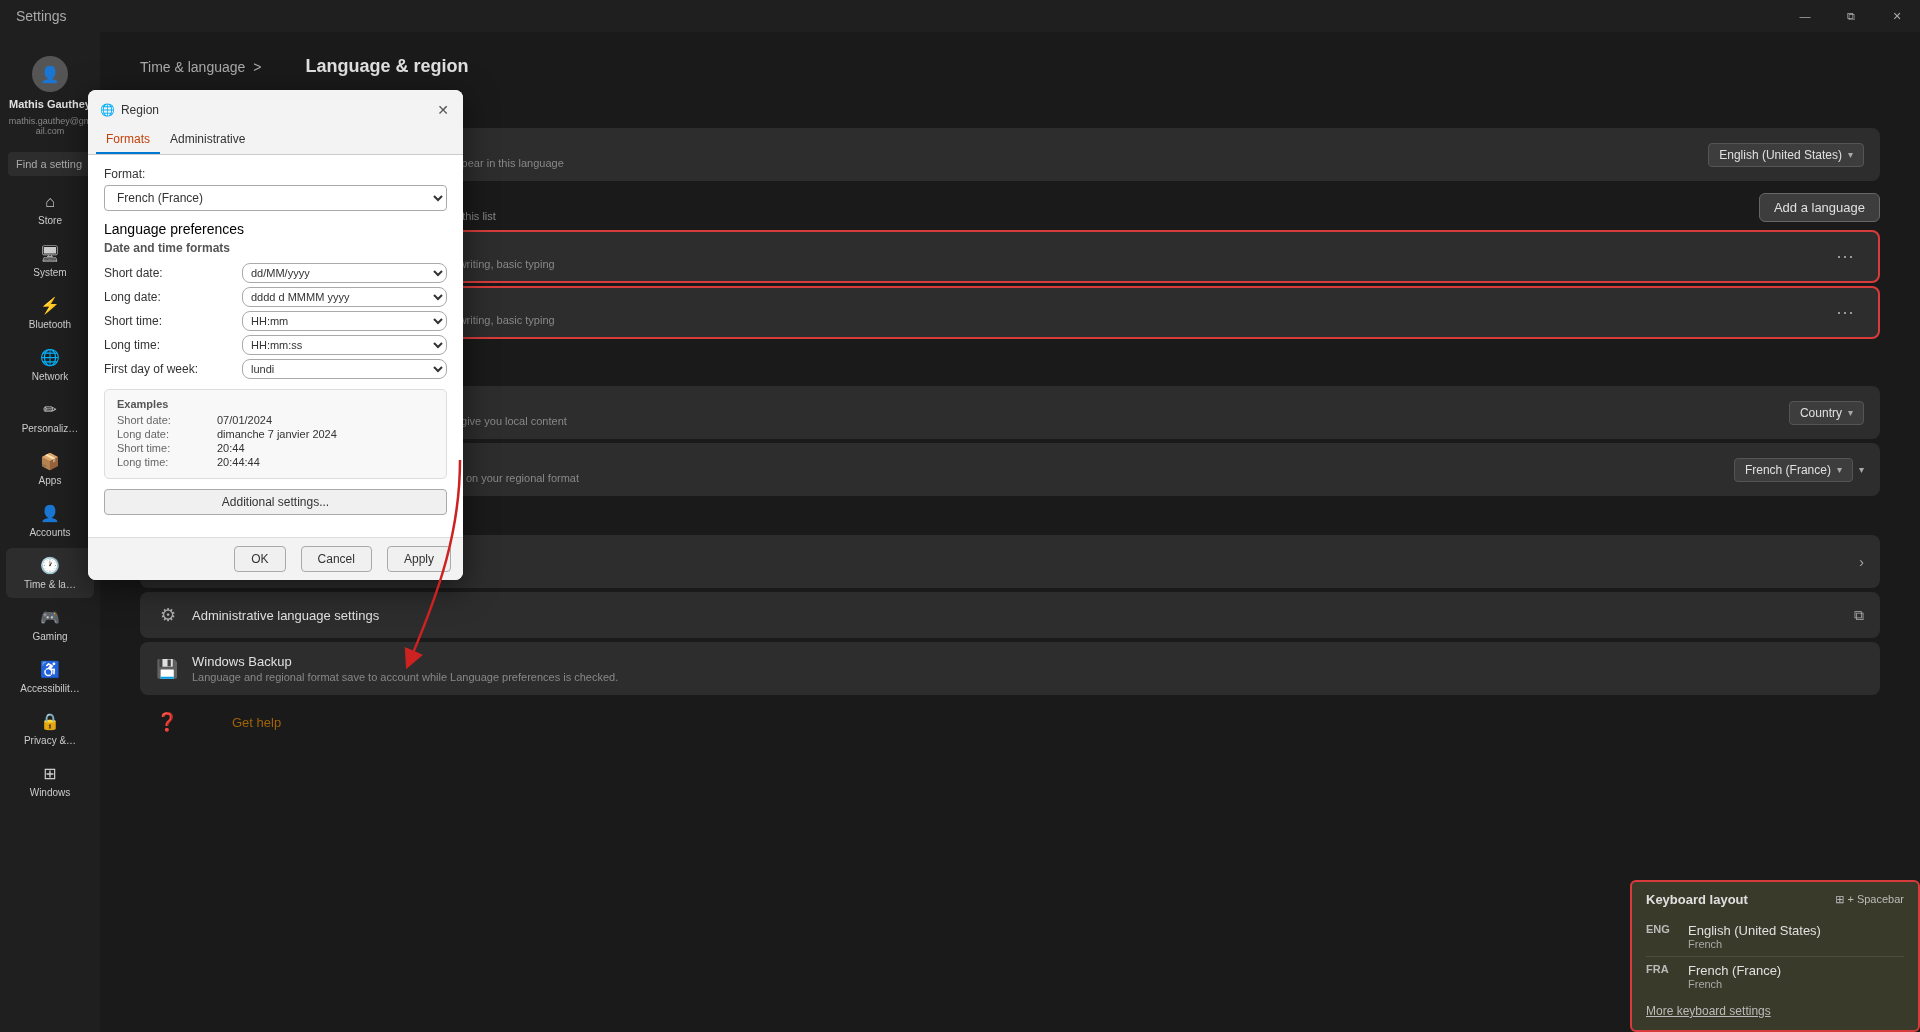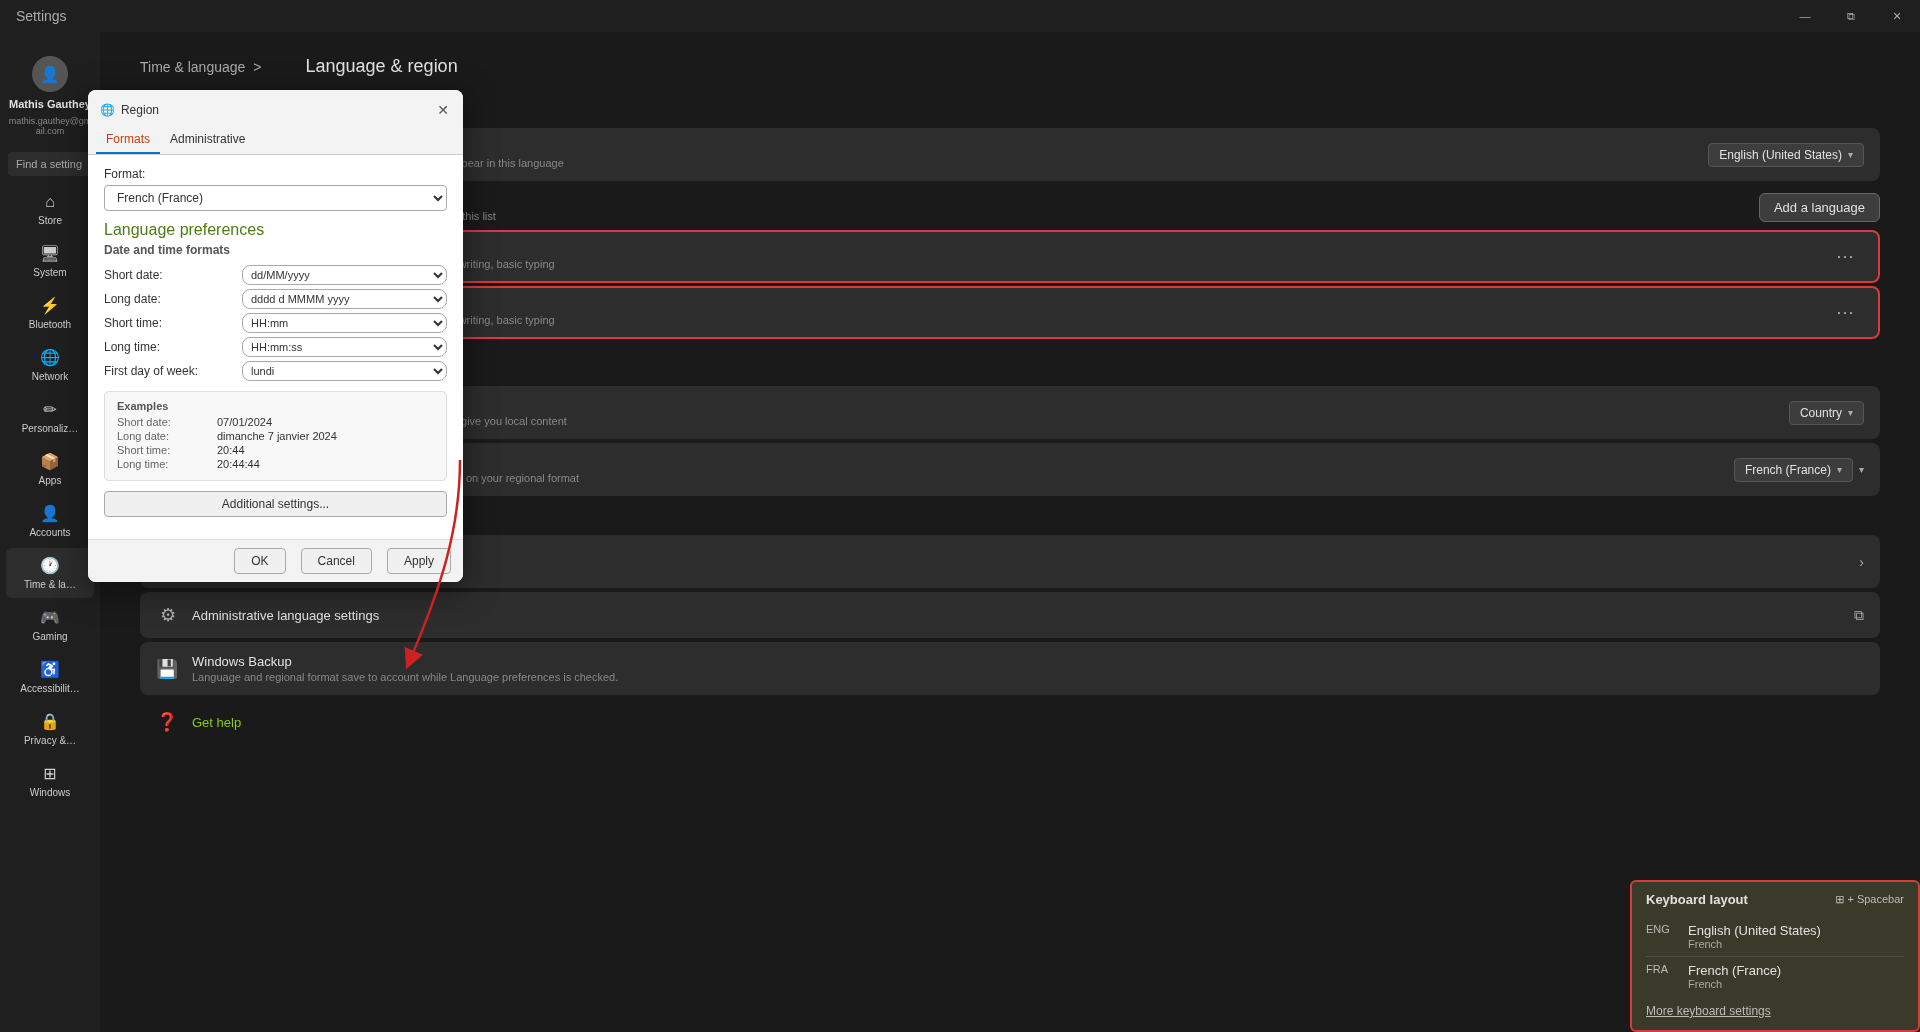"Language & region" .breadcrumb .current { font-weight: 400 -> 700 }
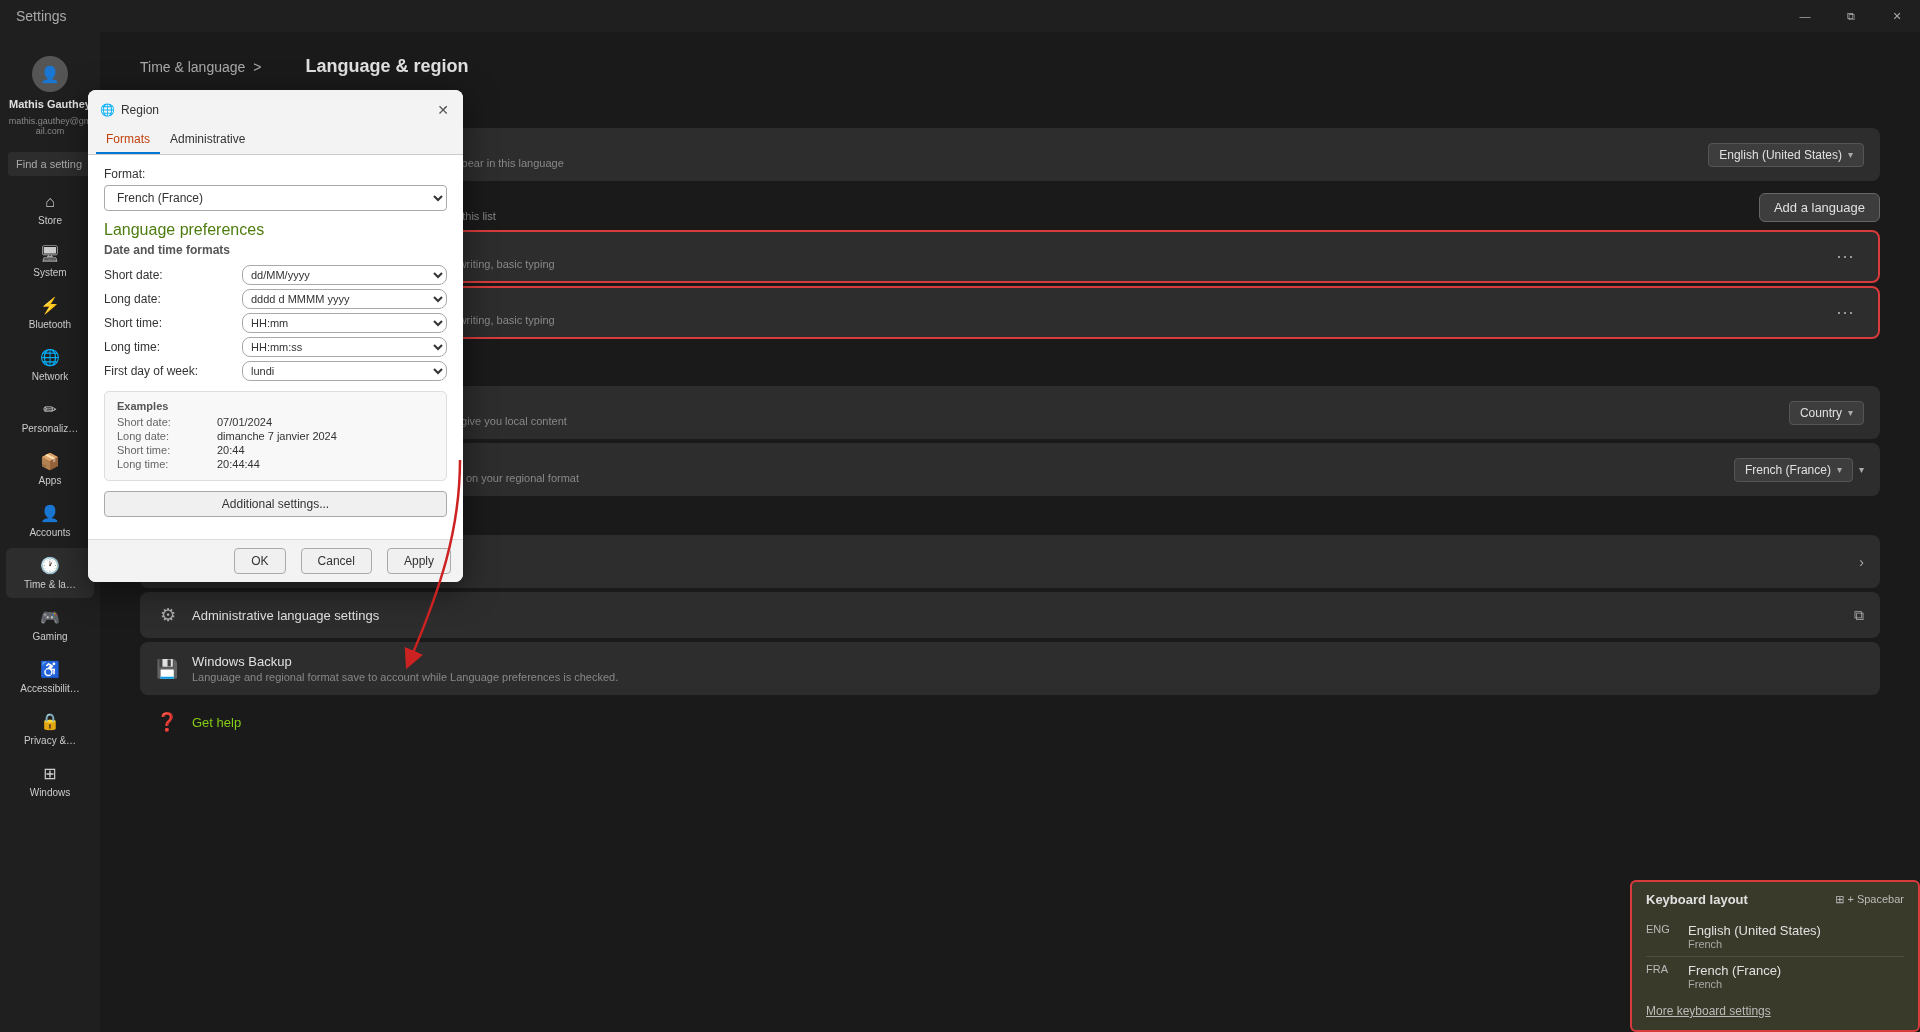"Language preferences" .dialog-link { color: #4d7c0f -> #000000; font-size: 16px -> 14px }
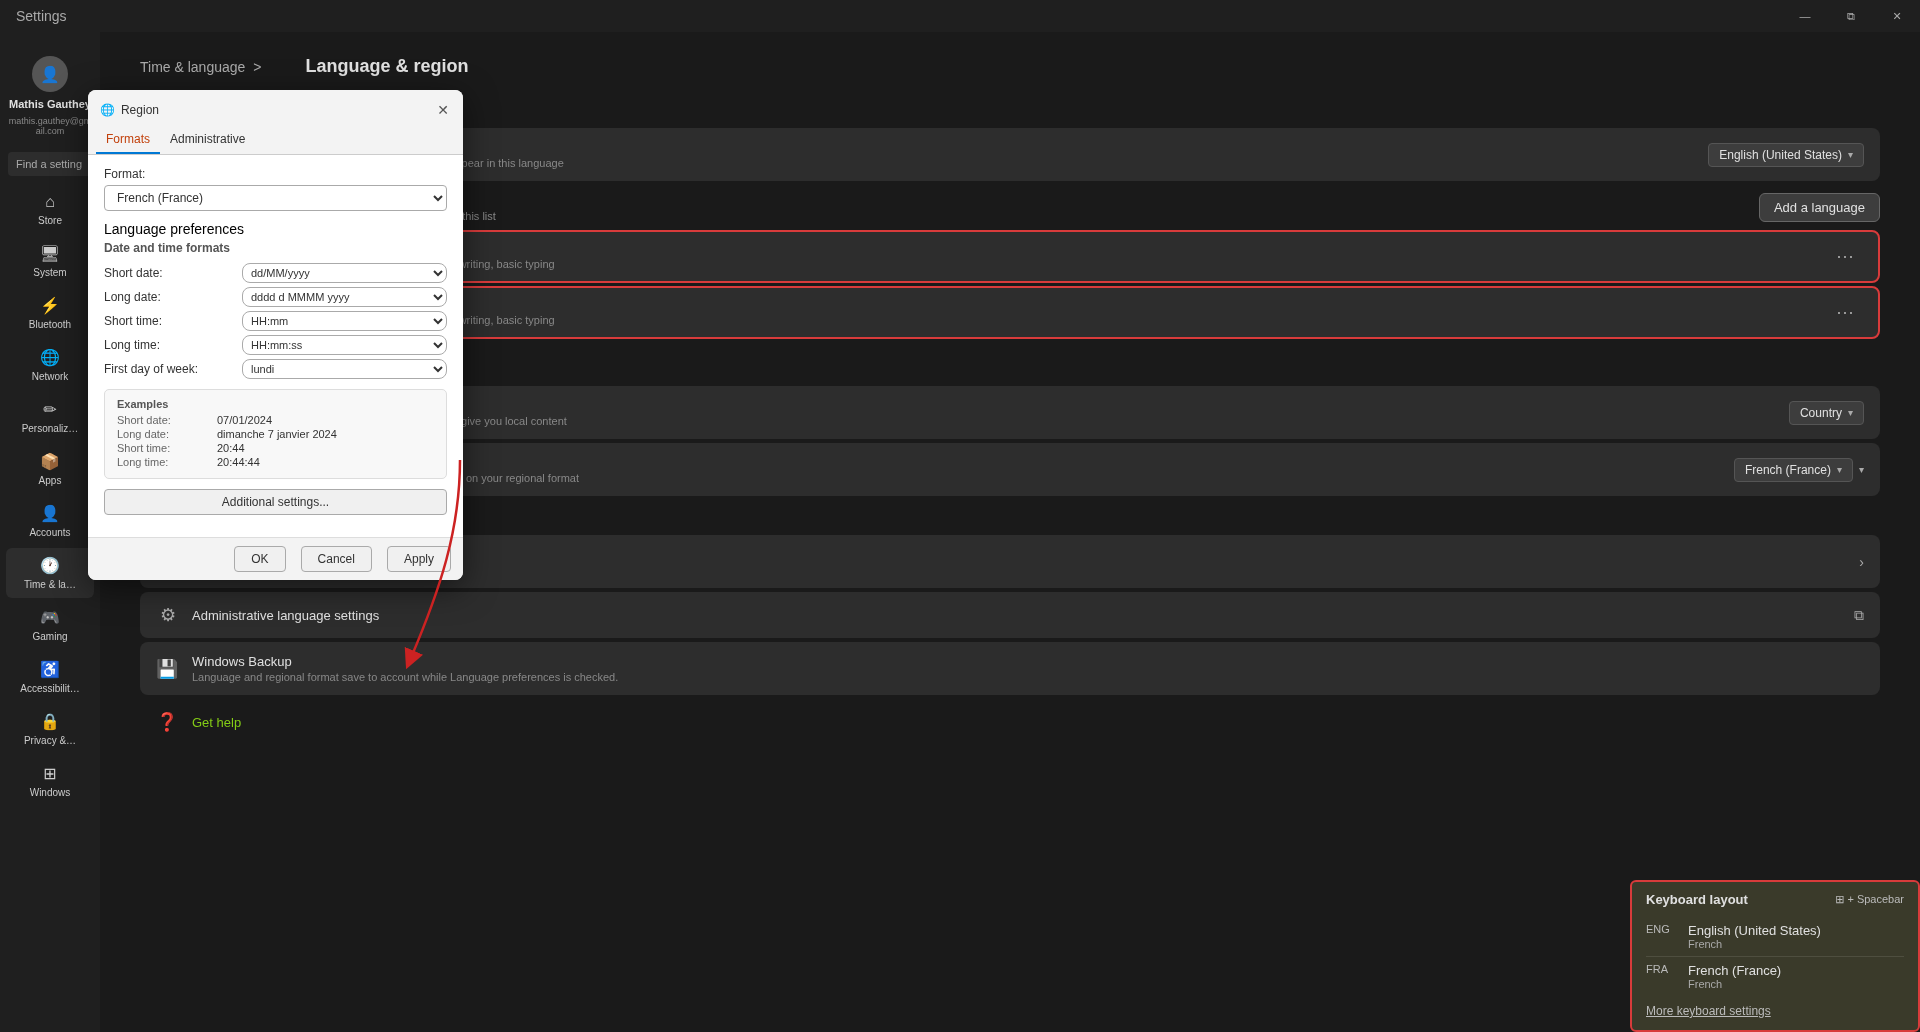"Get help" span.setting-name { color: #84cc16 -> #a16207; margin-left: none -> 40px }
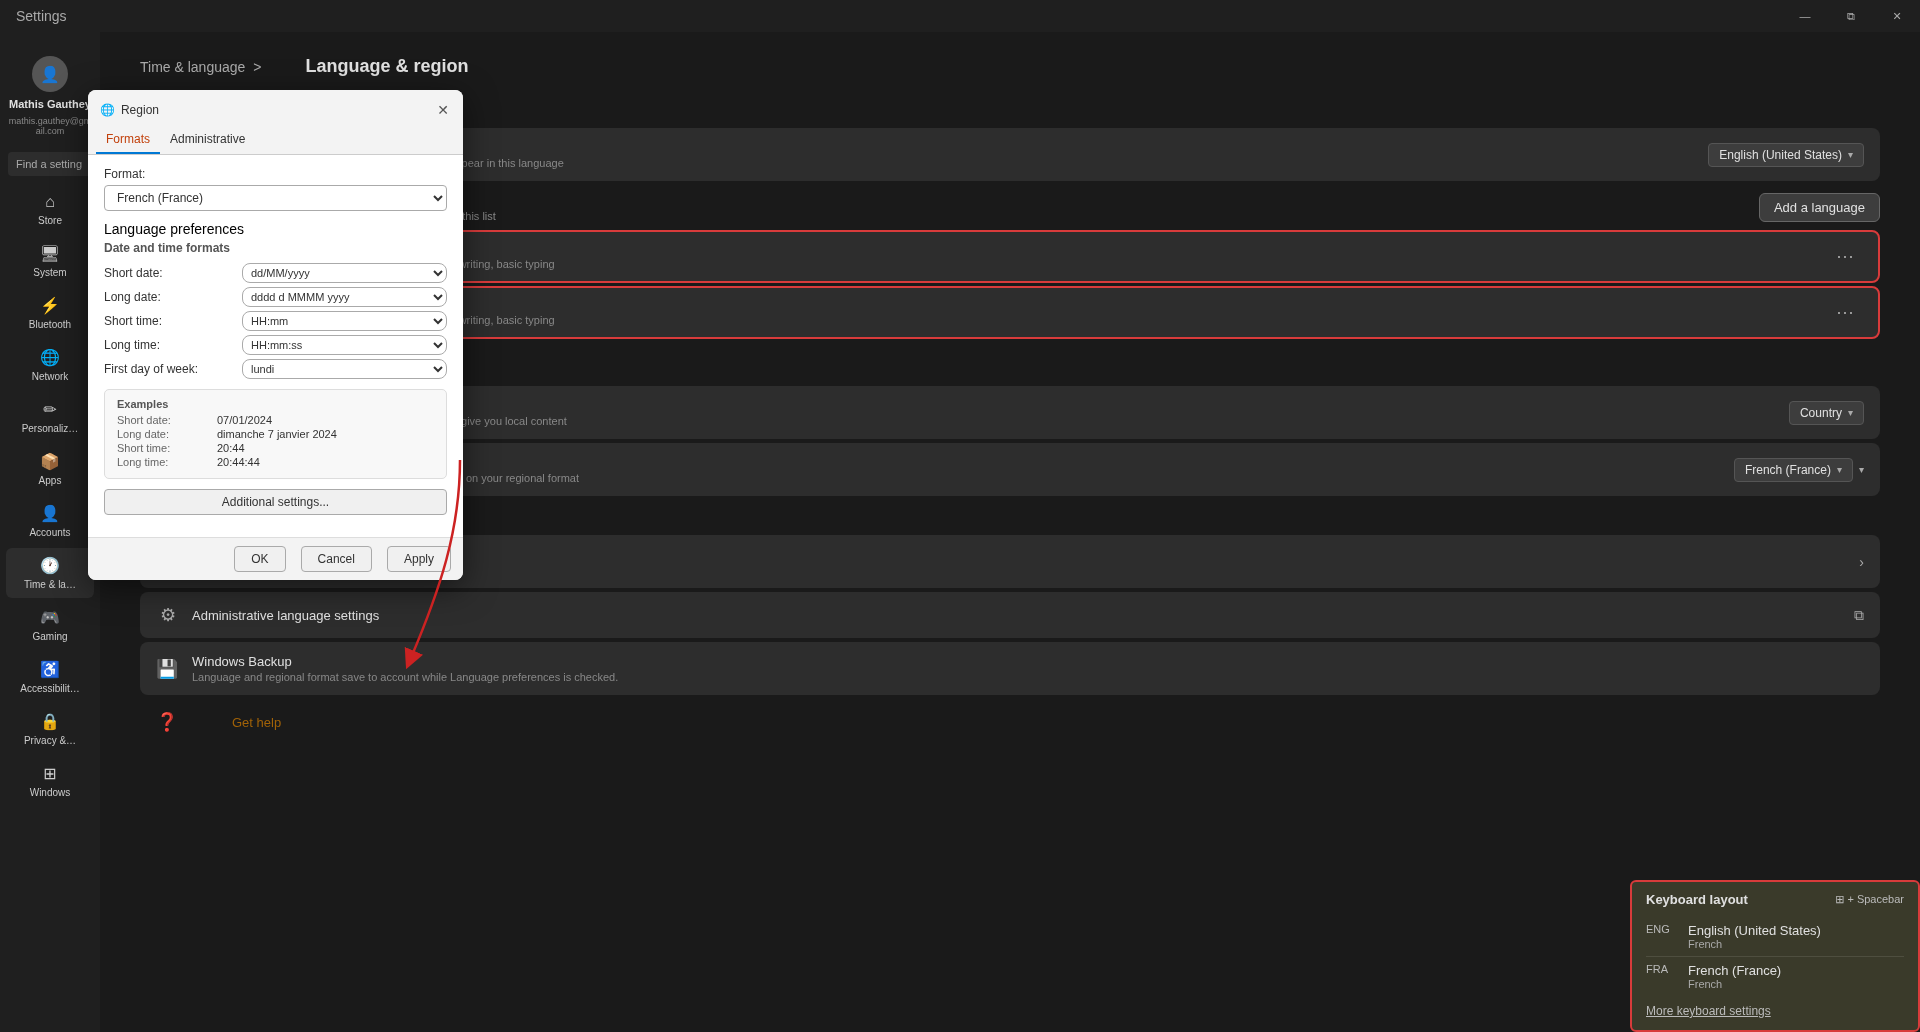"ENG" .kbd-lang-code { font-weight: 400 -> 700 }
